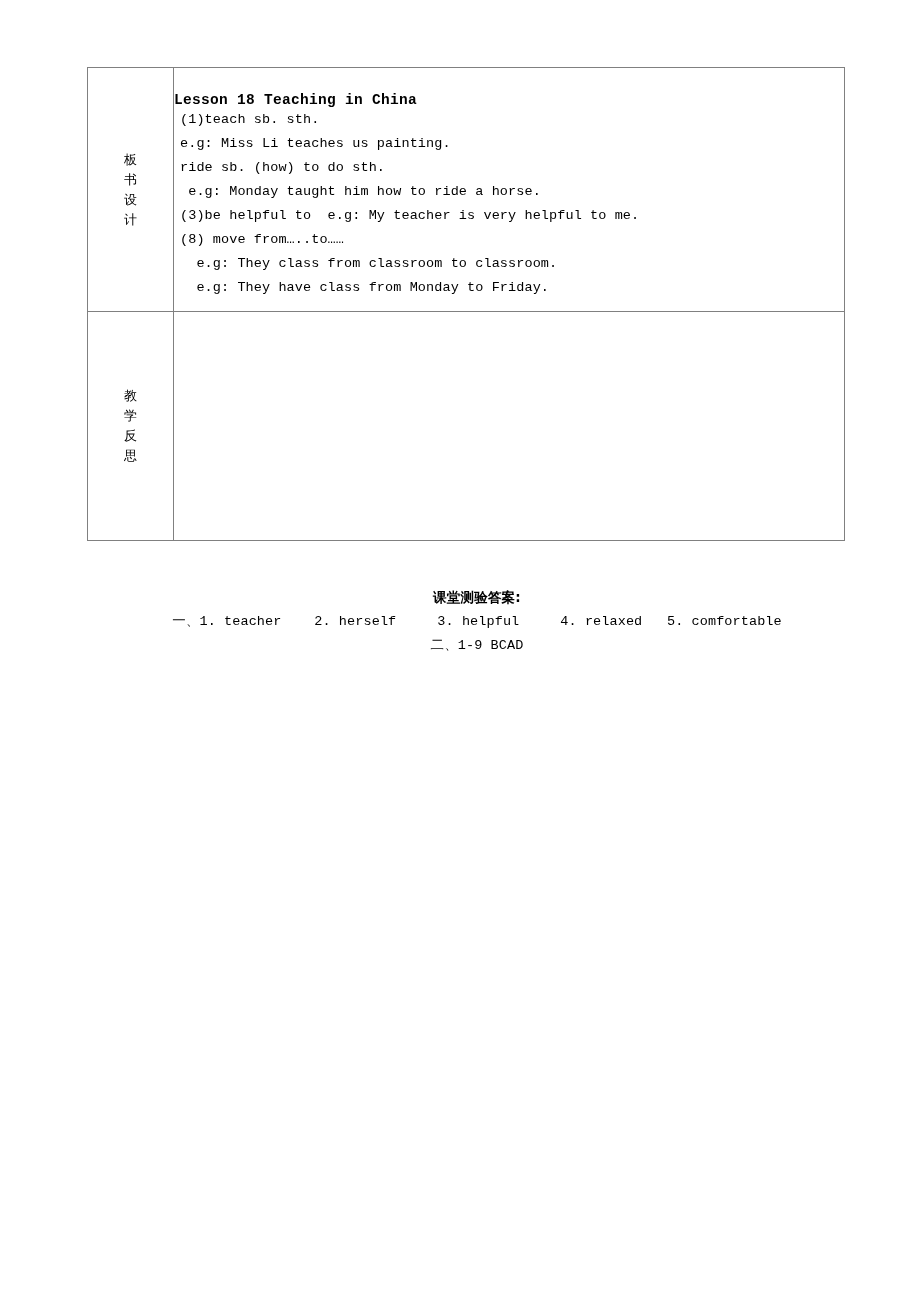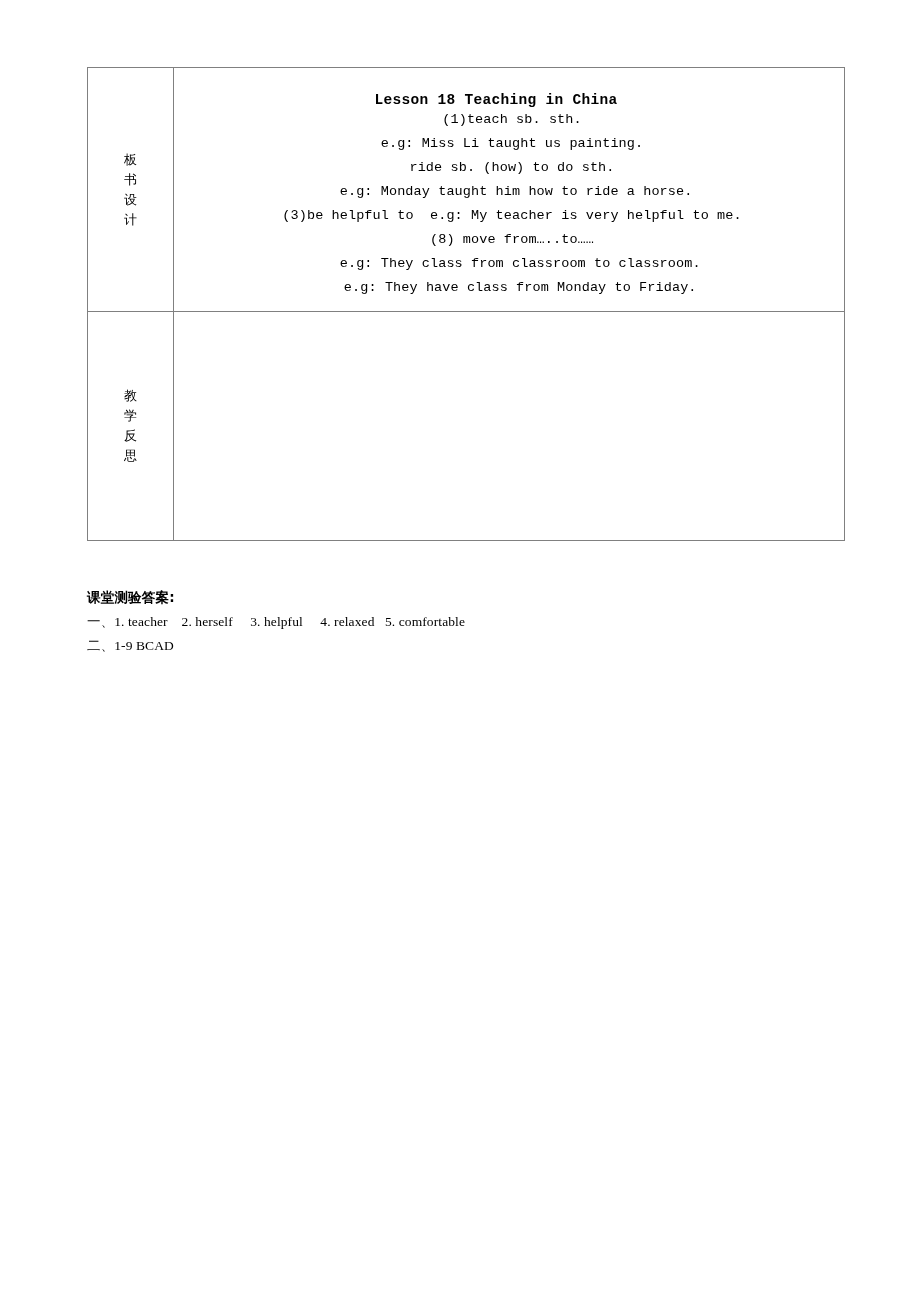"Lesson 18 Teaching in China" .board-title { text-align: center -> none }
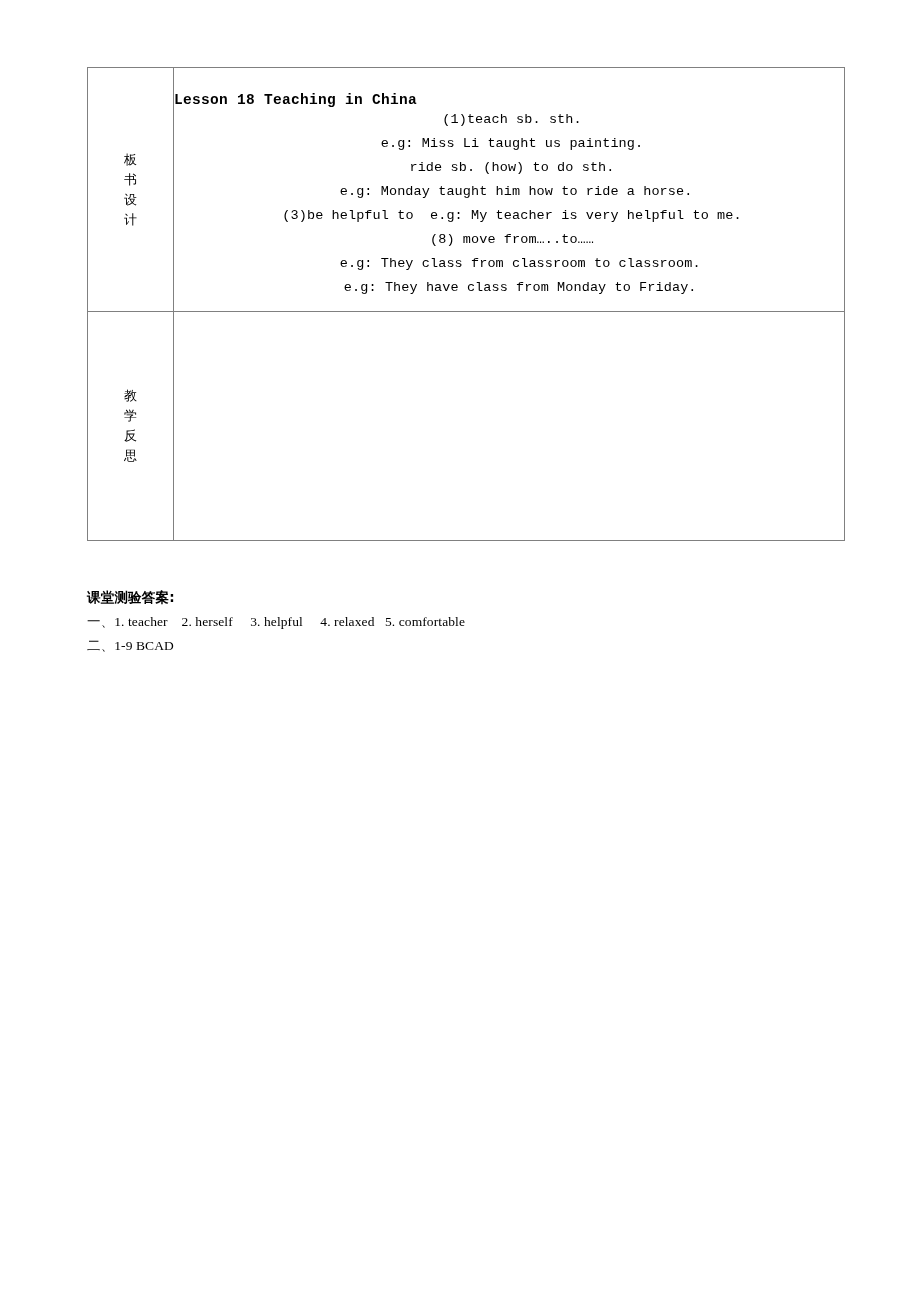"(1)teach sb. sth." .board-list { text-align: center -> none }
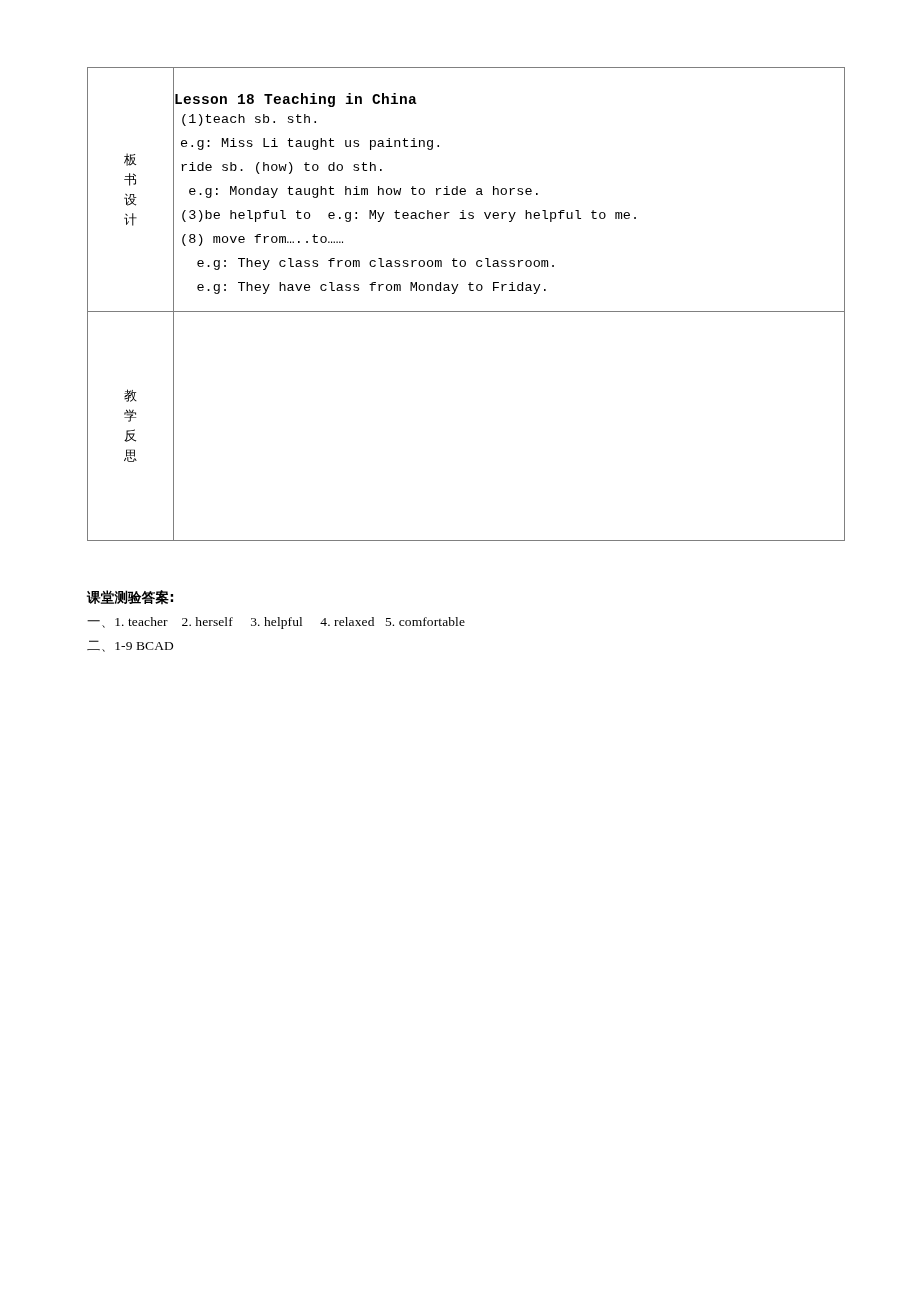"e.g: Miss Li taught us" div.board-line { text: taught -> teaches }
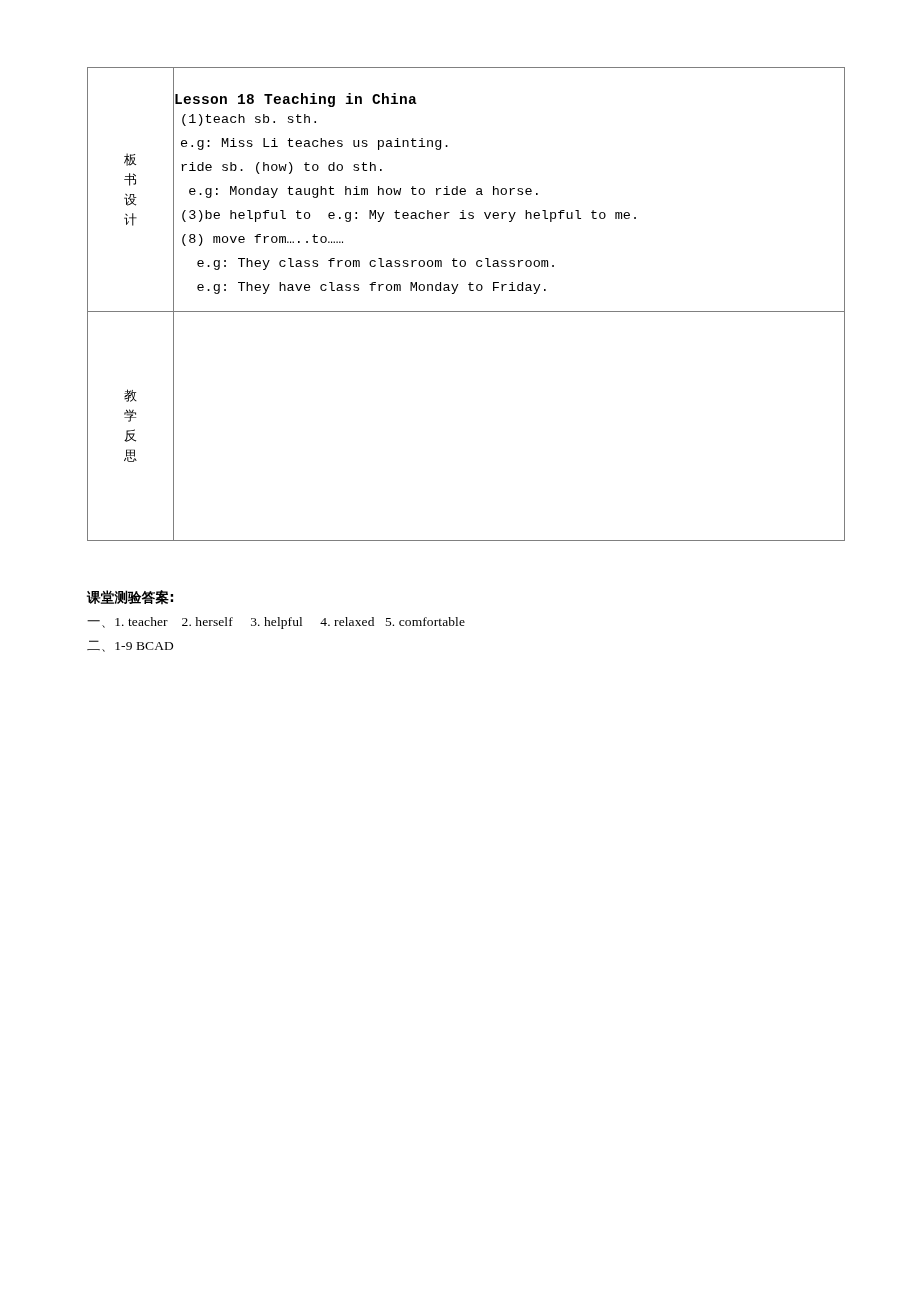"课堂测验答案:" .answers { text-align: none -> center }
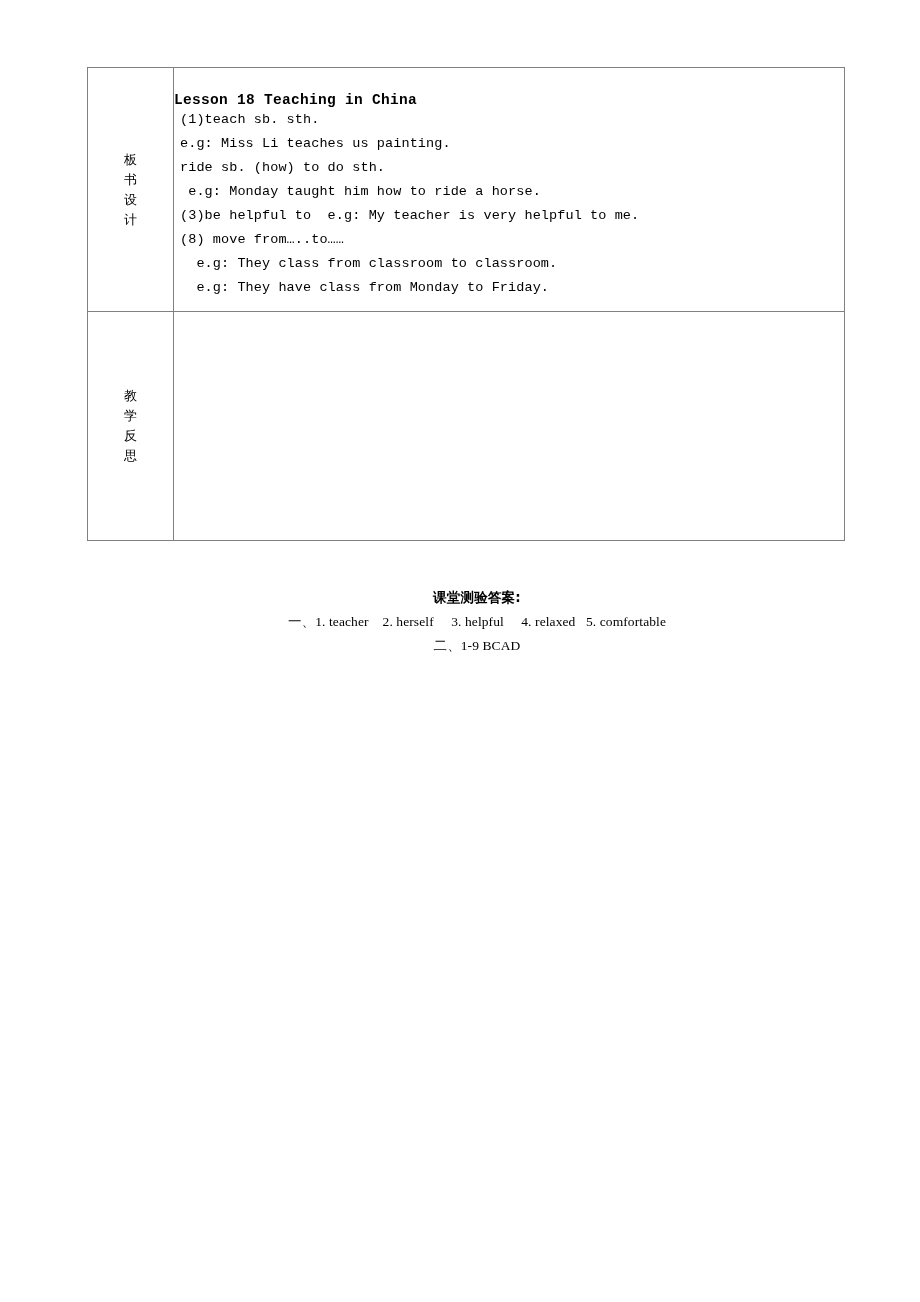"一、1. teacher 2. herself 3." .answers-line { font-family: Liberation Serif, serif -> Liberation Mono, monospace }
